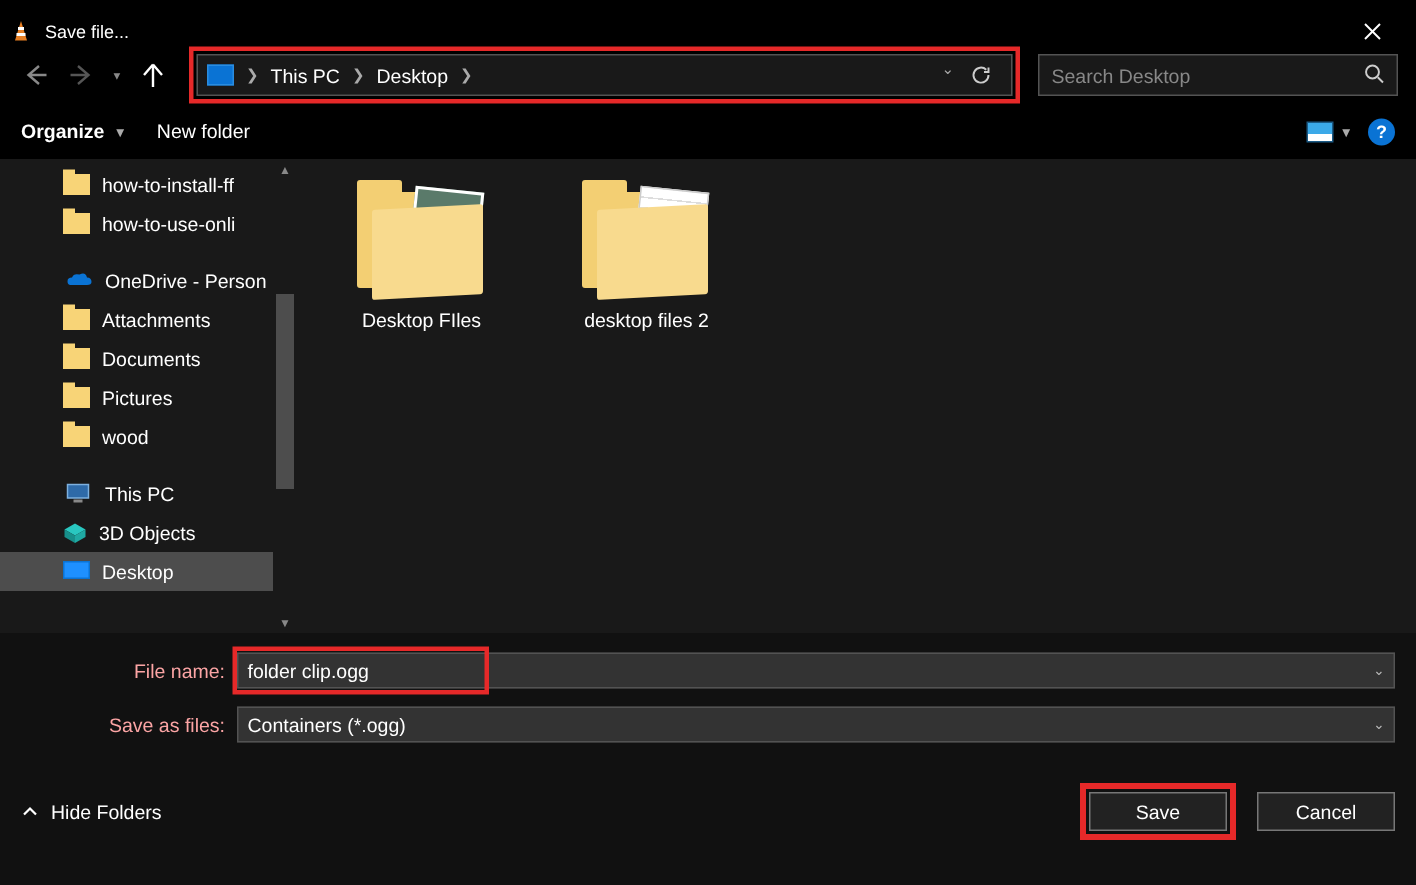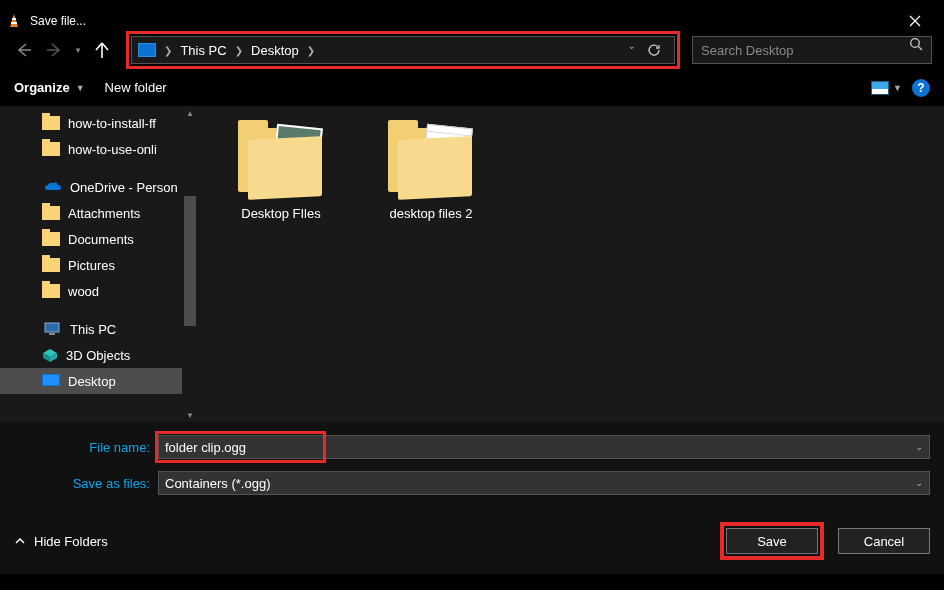"Search Desktop" .search { align-items: none -> center }
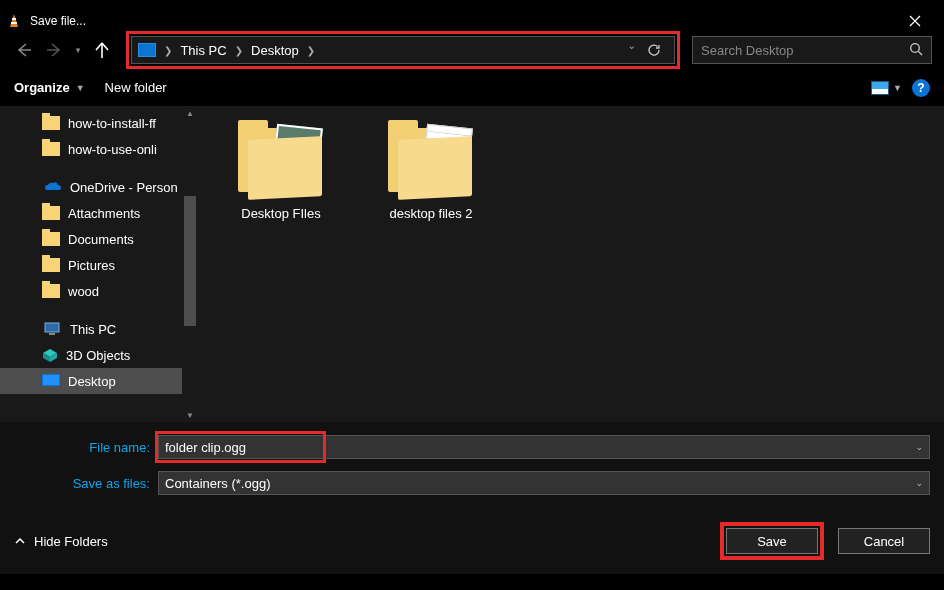"File name:" .formlabel { color: #0ea5e9 -> #fca5a5 }
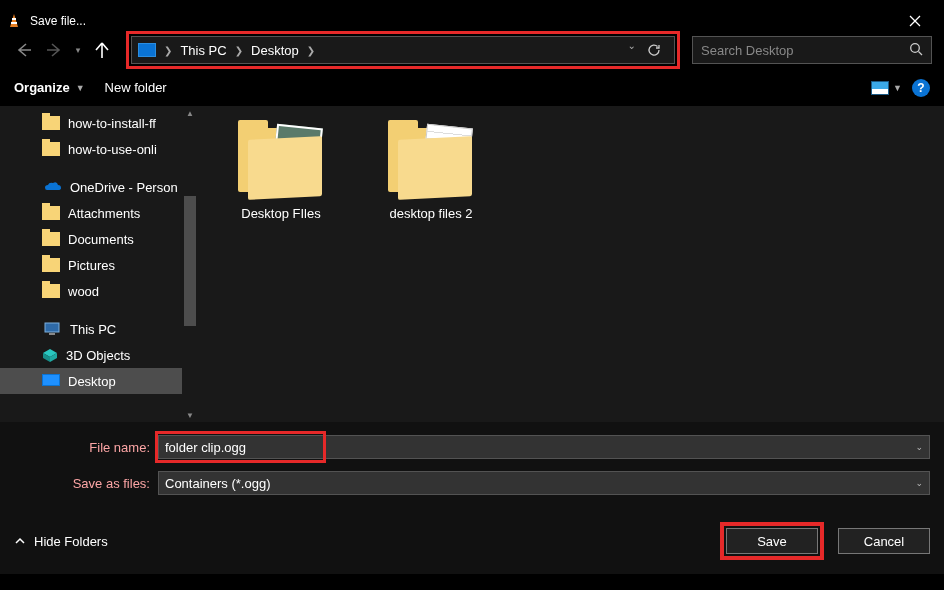"Hide Folders" .footer { padding: 18px 14px 14px 14px -> 18px 14px 30px 14px }
